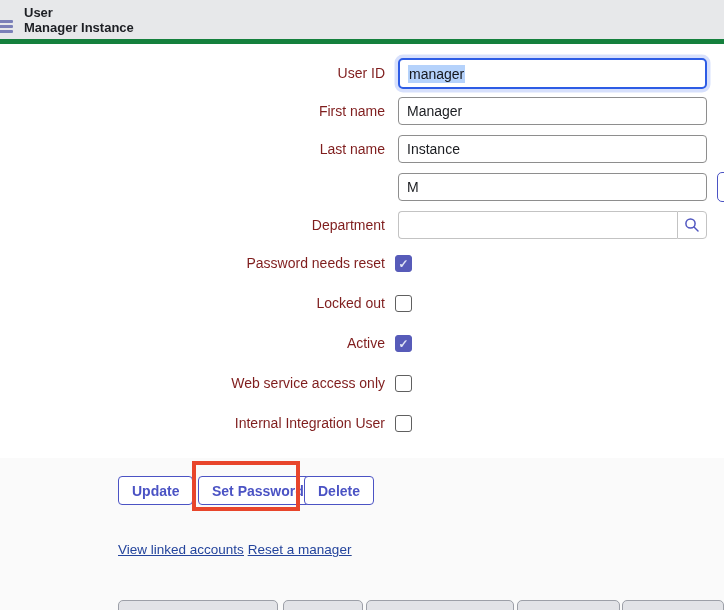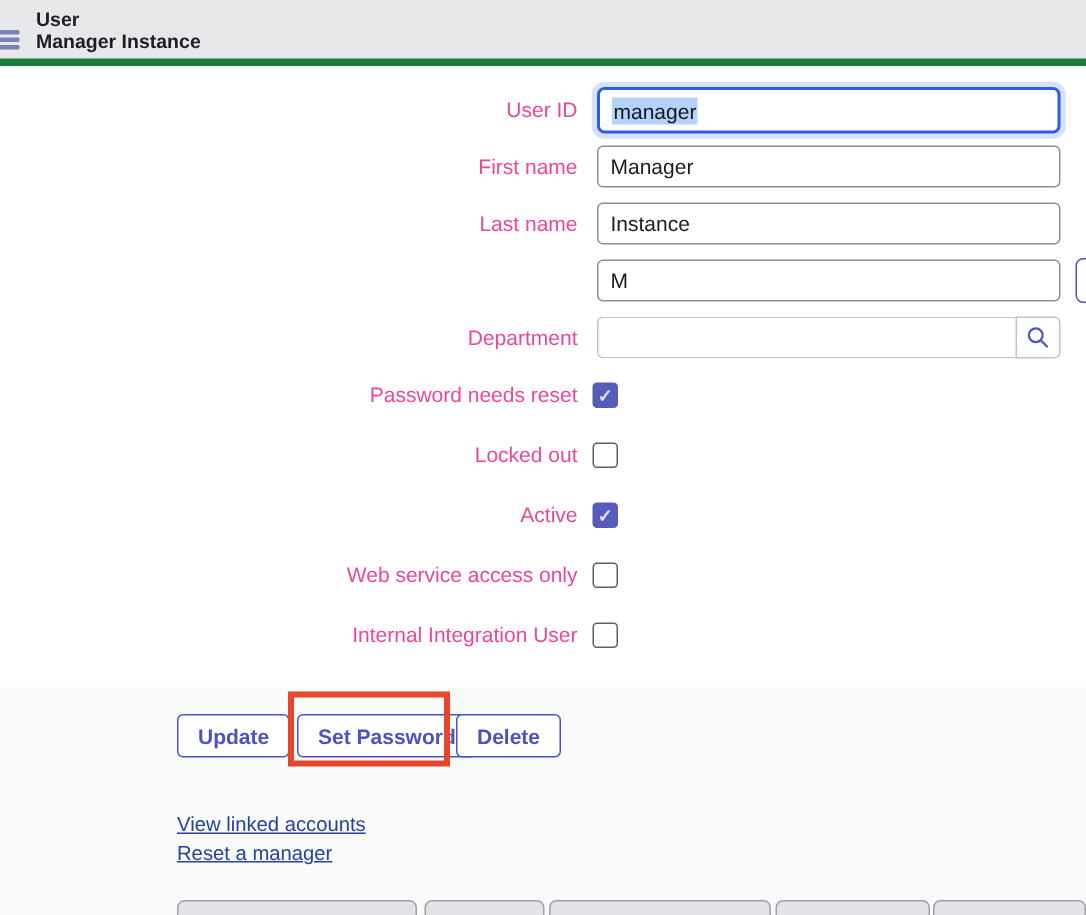"User ID" .flabel { color: #ec4899 -> #7f1d1d }
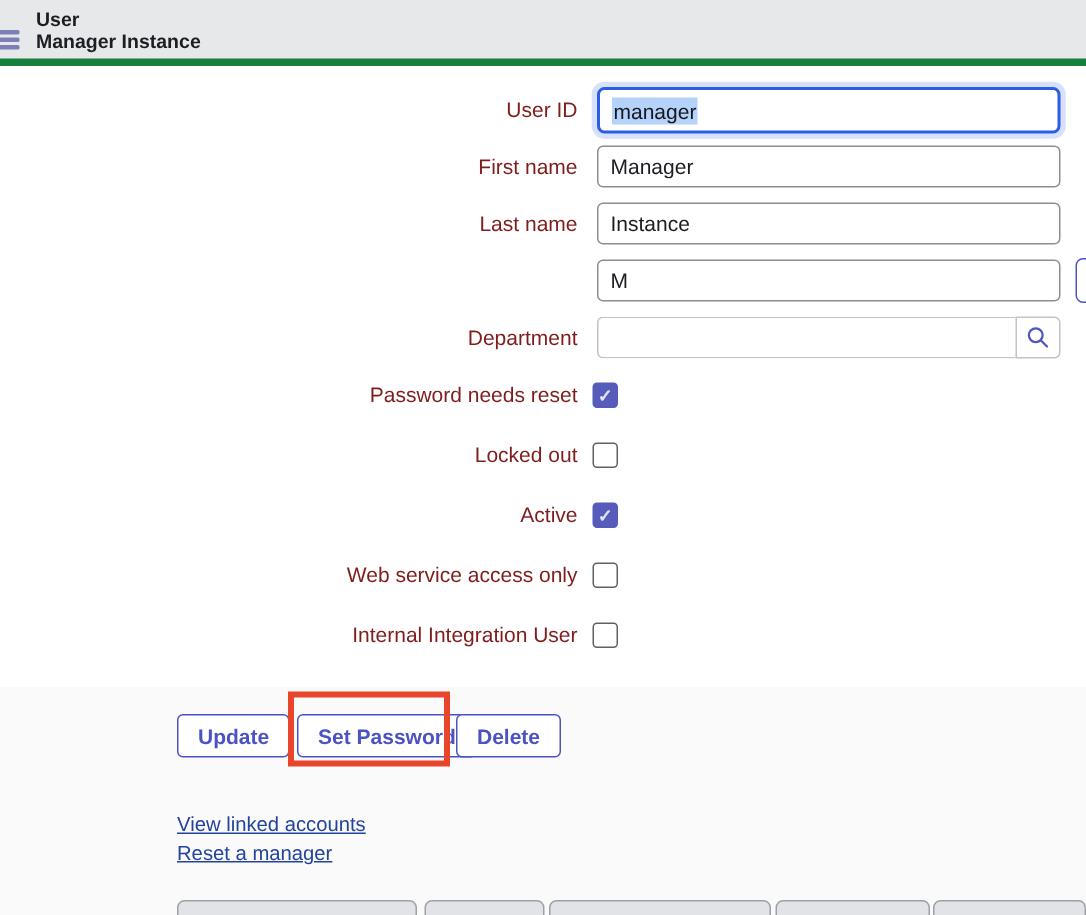"View linked accounts" .rl-links { flex-direction: column -> row; text-decoration: none -> underline }
